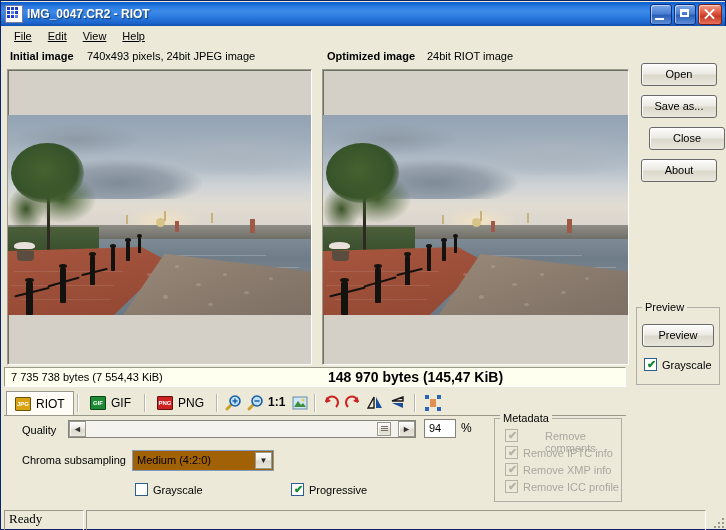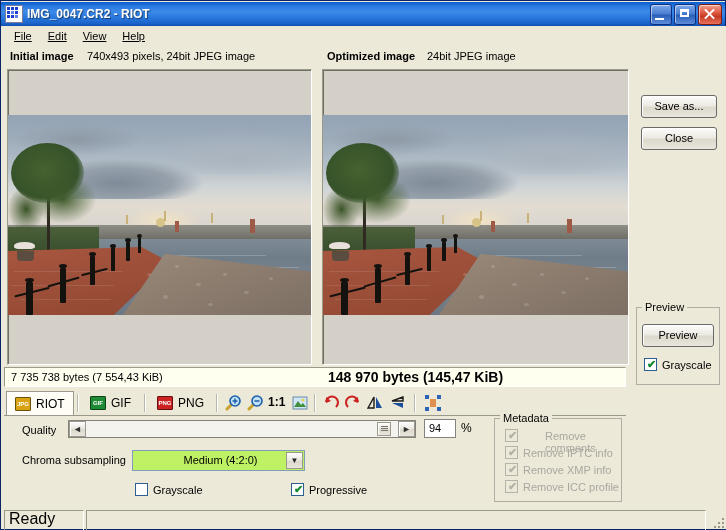"24bit JPEG image" span.lbl-norm { text: JPEG -> RIOT }
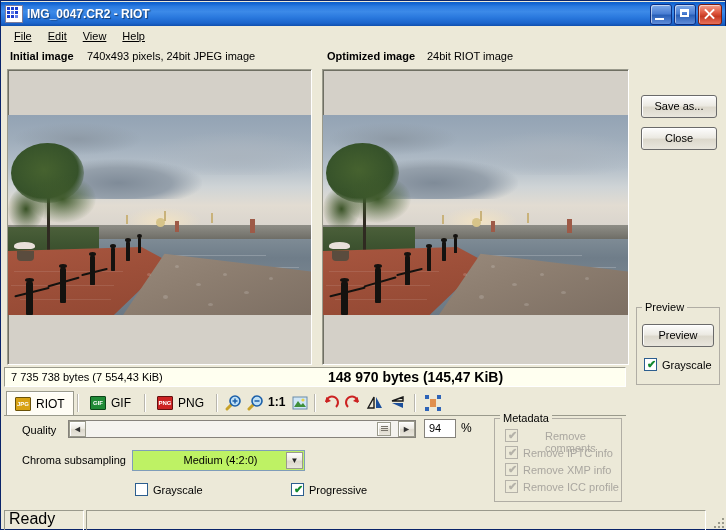"Open" div.sbtn { html: none -> <div>Open</div> }
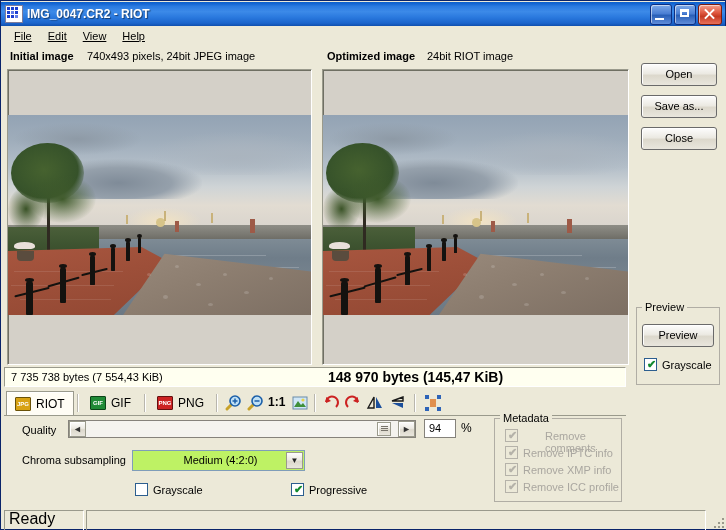"Close" div.sbtn { margin-left: none -> 8px }
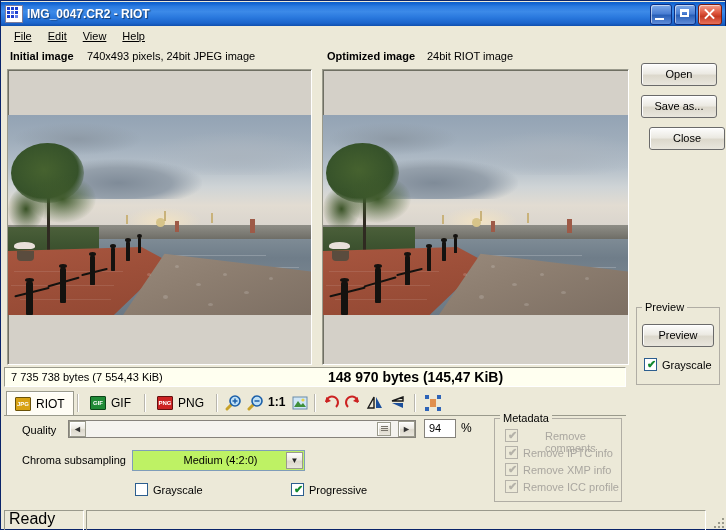"About" div.sbtn { html: none -> <div>About</div> }
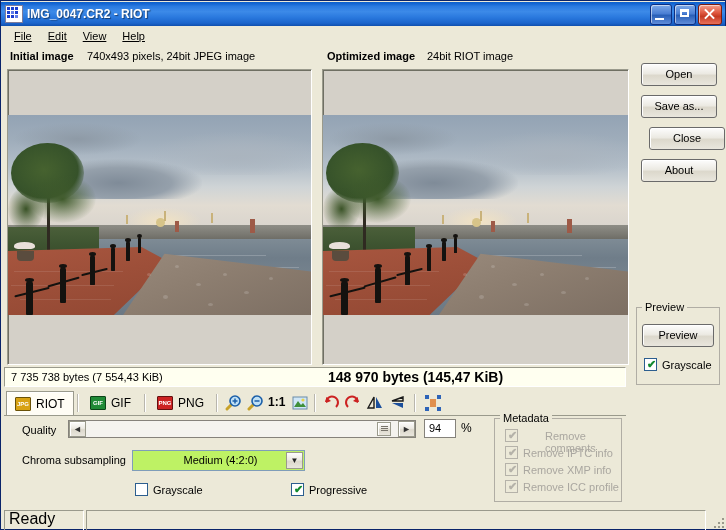"Medium (4:2:0)" .combo { background: #bef264 -> #a16207; text-align: center -> none; width: 173px -> 142px }
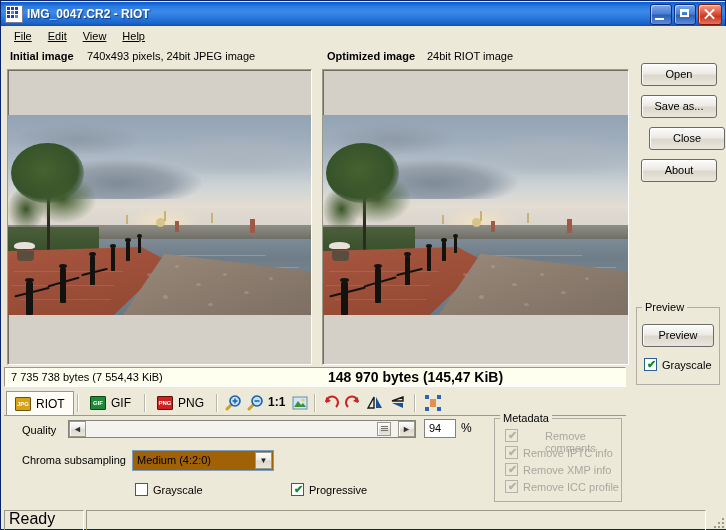"Ready" .st-panel { font-family: none -> Liberation Serif, serif; font-size: 16px -> 13px }
